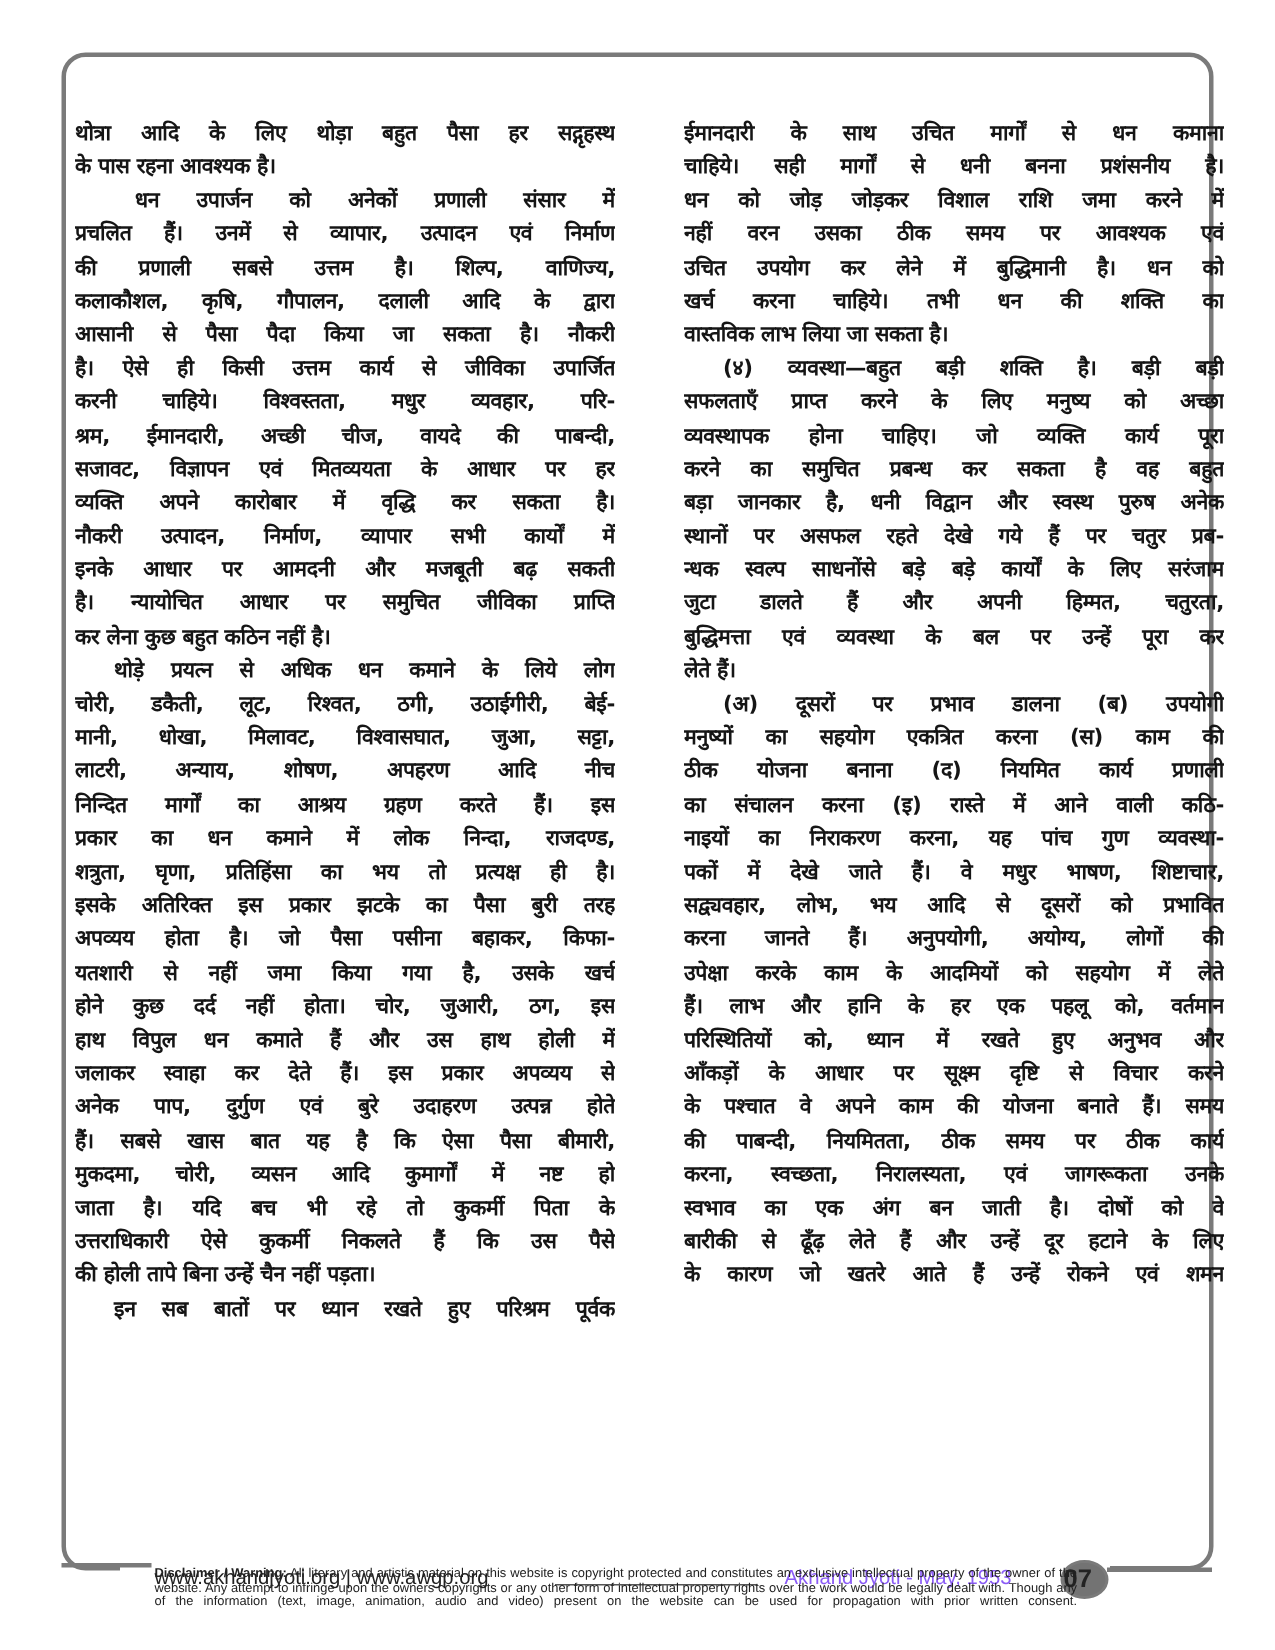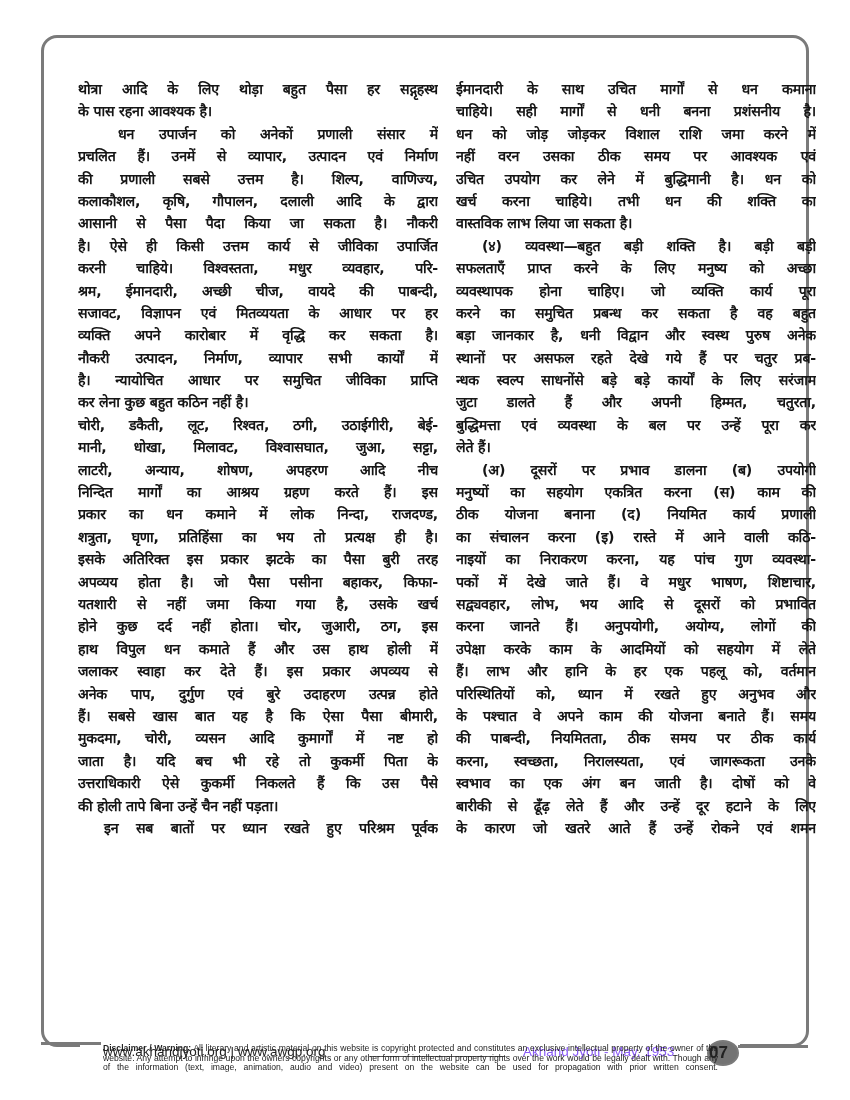"थोत्रा आदि के लिए थोड़ा" .col-left { left: 78px -> 50px }
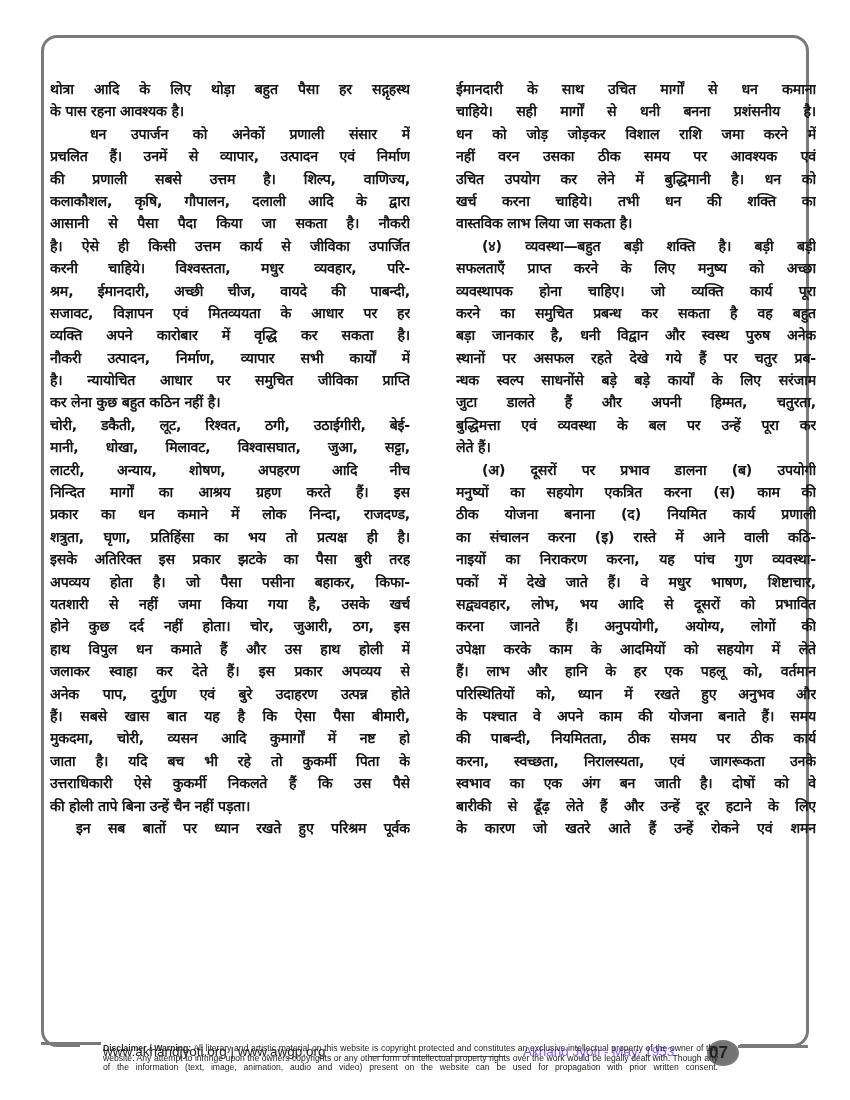"इनके आधार पर आमदनी और" span.line { html: none -> <span>इनके आधार पर आमदनी और मजबूती बढ़ सकती</span> }
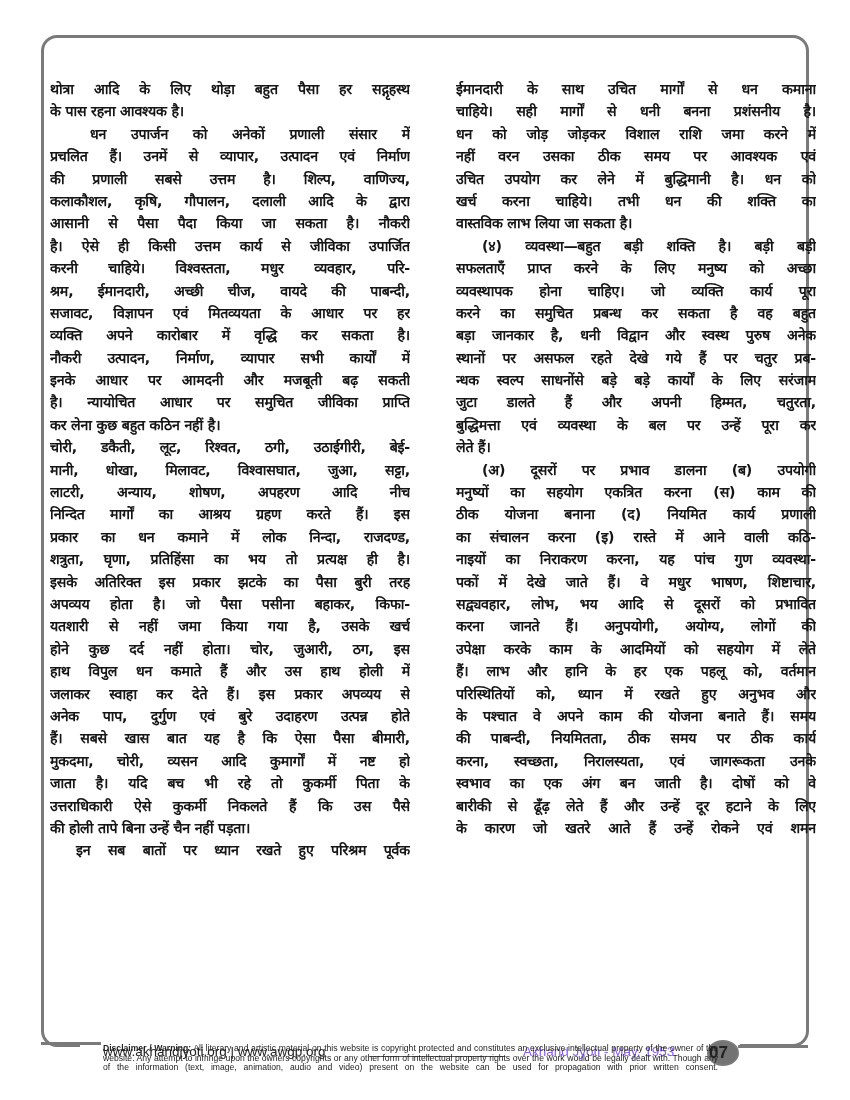"थोड़े प्रयत्न से अधिक धन" span.line { html: none -> <span>थोड़े प्रयत्न से अधिक धन कमाने के लिये लोग</span> }
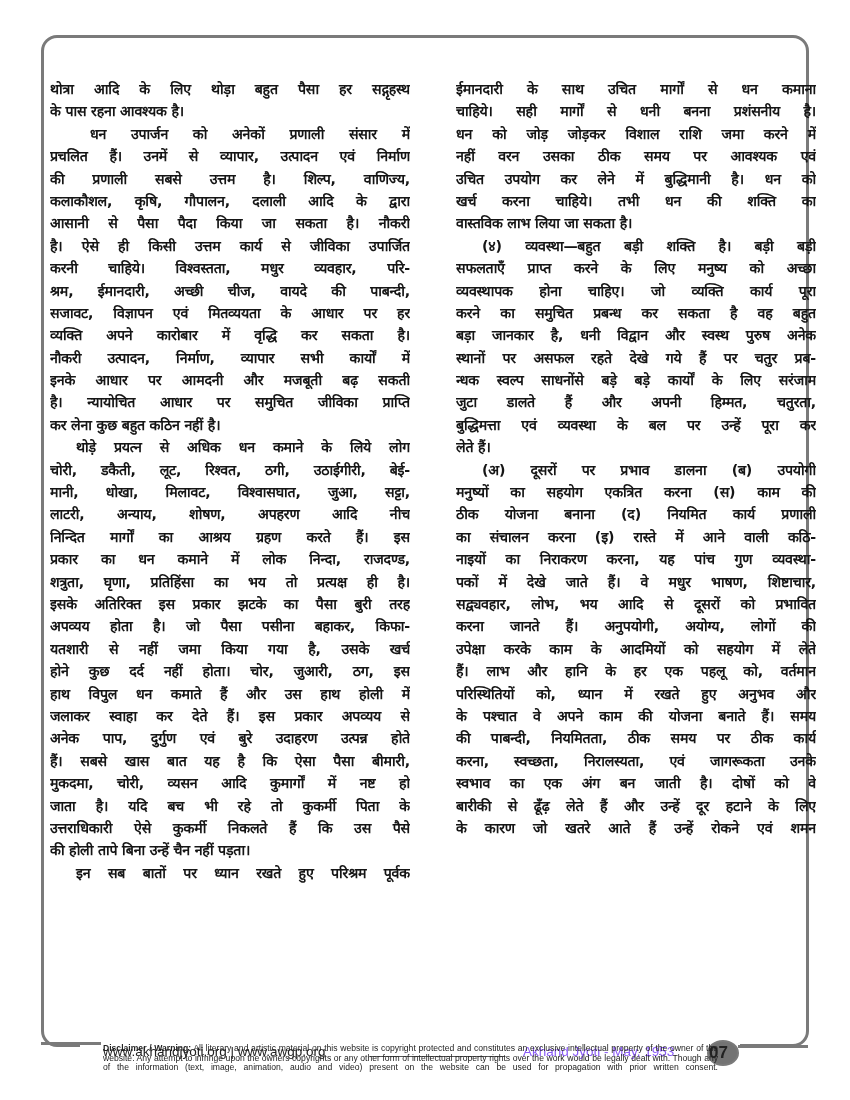"आँकड़ों के आधार पर सूक्ष्म" span.line { html: none -> <span>आँकड़ों के आधार पर सूक्ष्म दृष्टि से विचार करने</span> }
